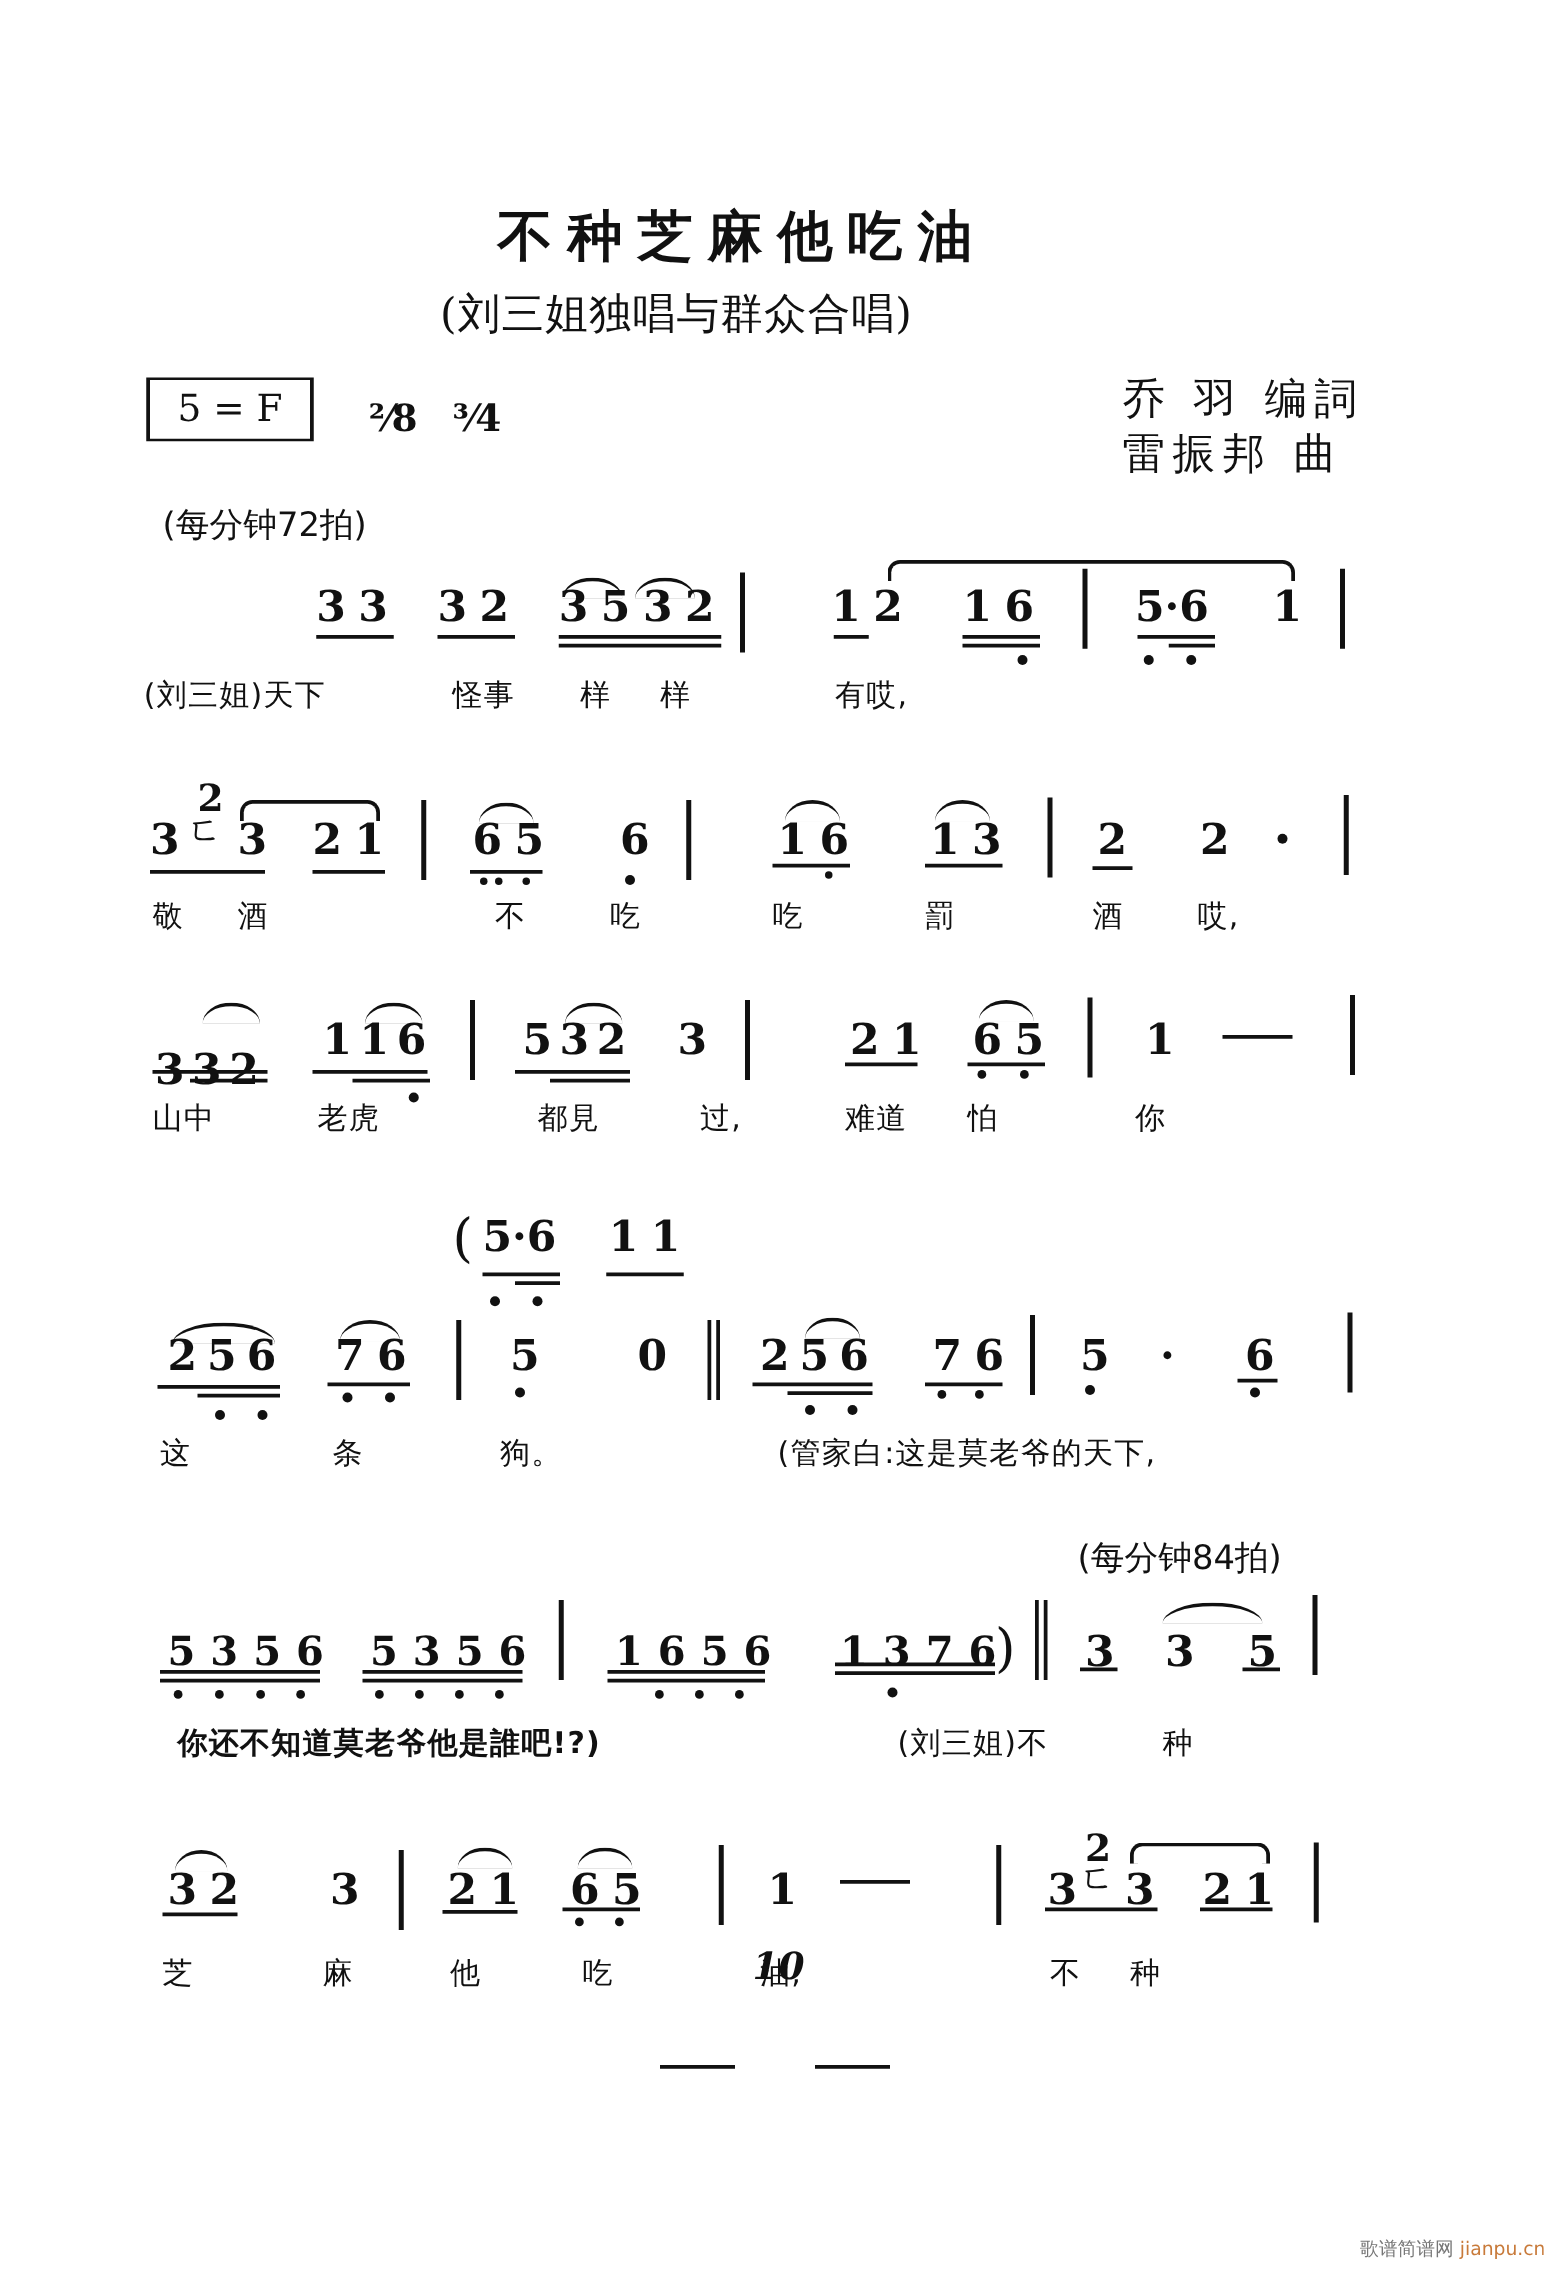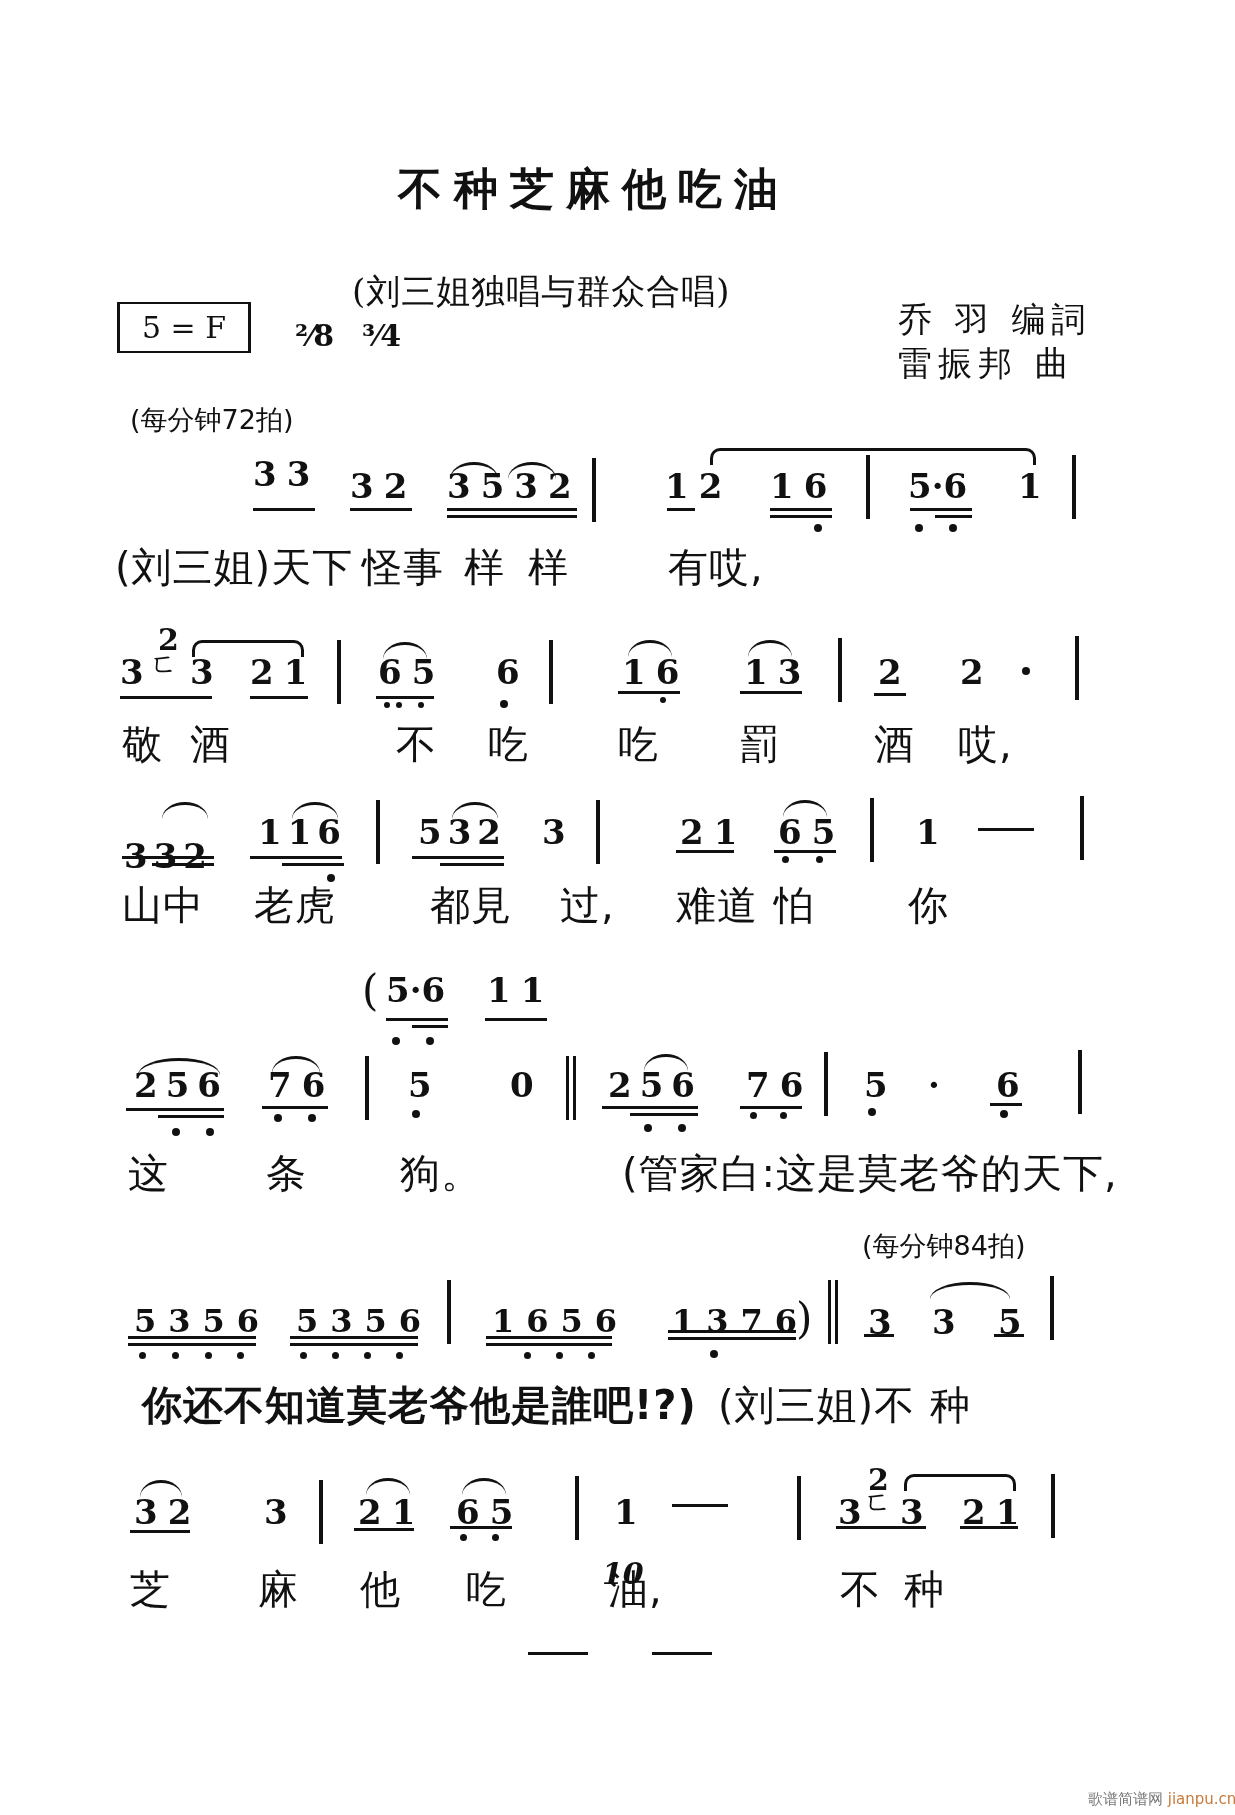"(刘三姐独唱与群众合唱)" .subtitle { margin-top: 41px -> none }
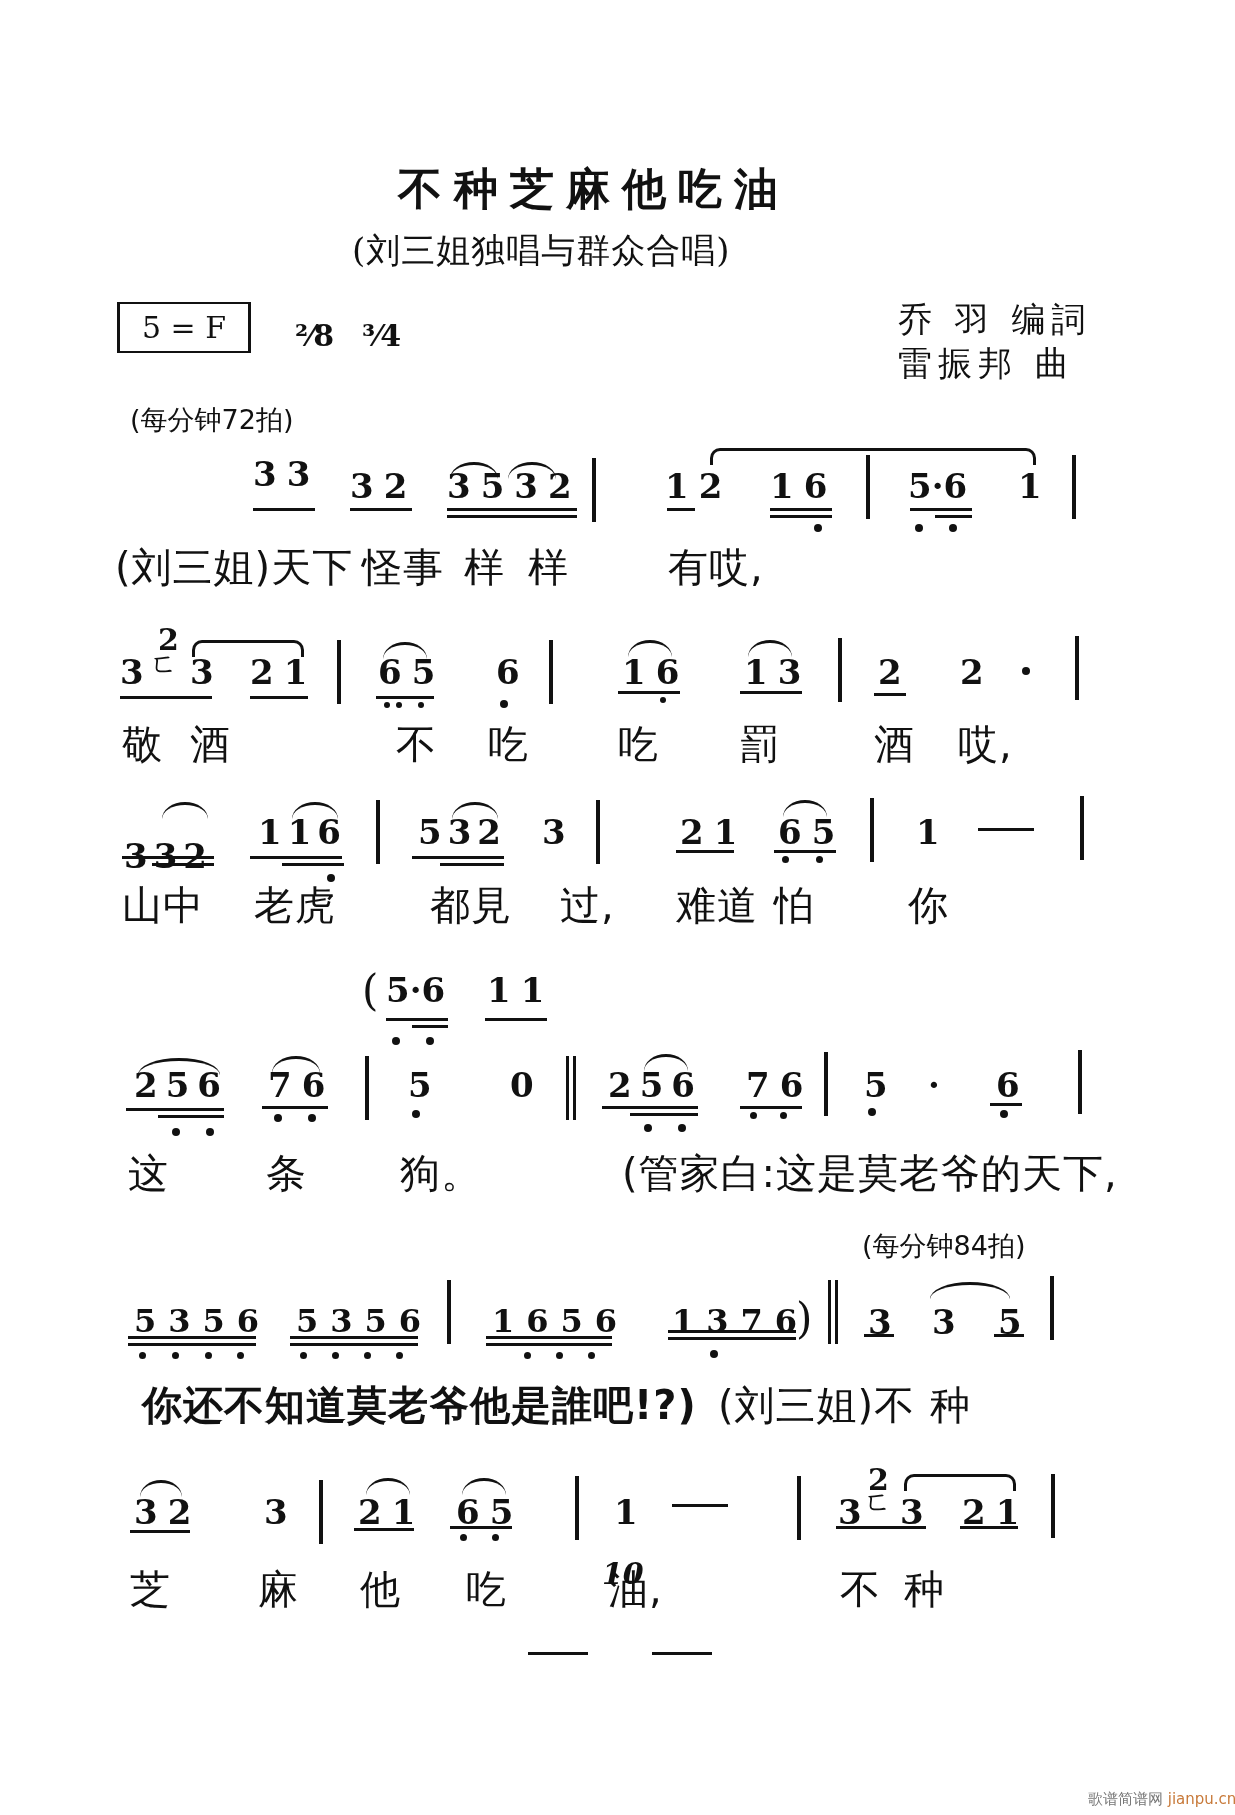"33" span.note { top: 454px -> 466px }
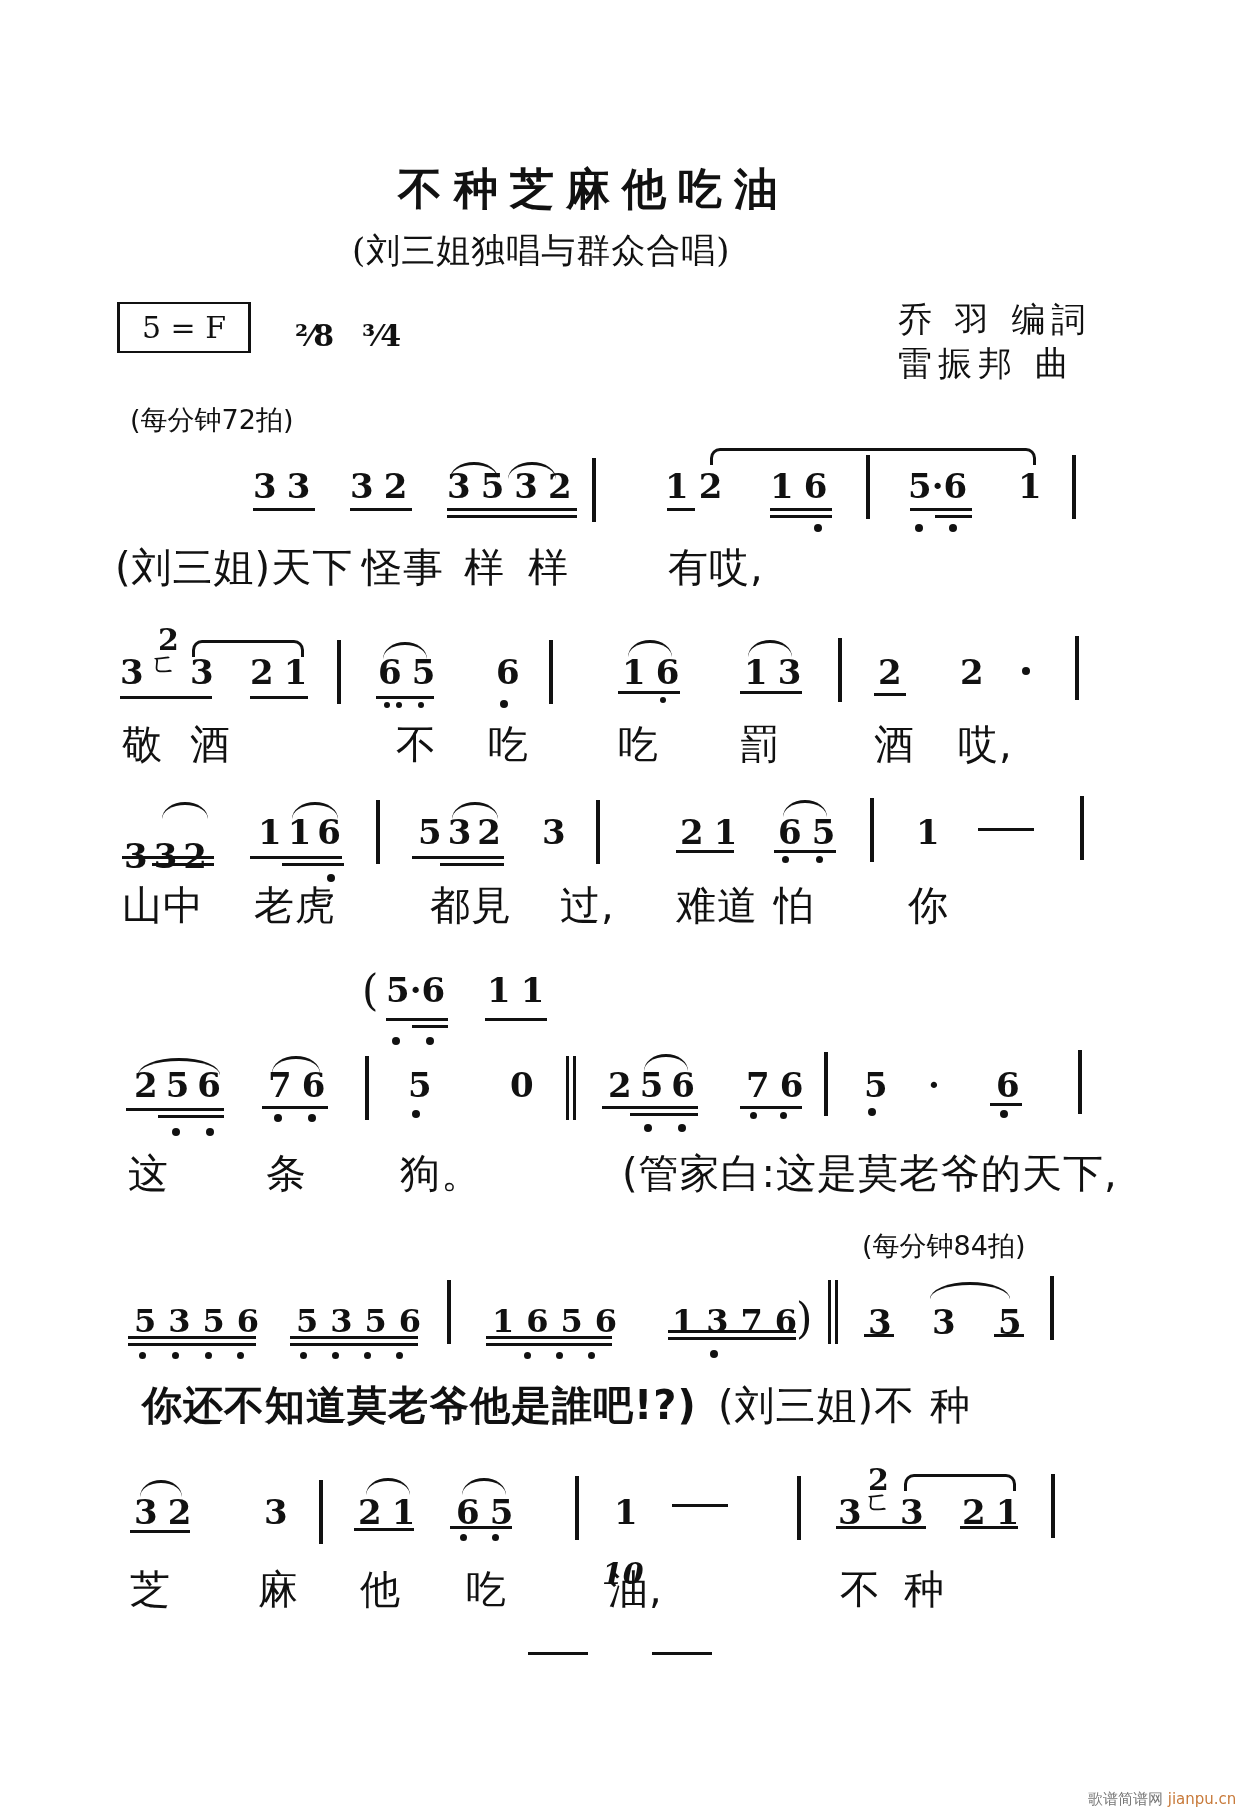"(刘三姐)天下" .lyric { font-size: 40px -> 24px }
